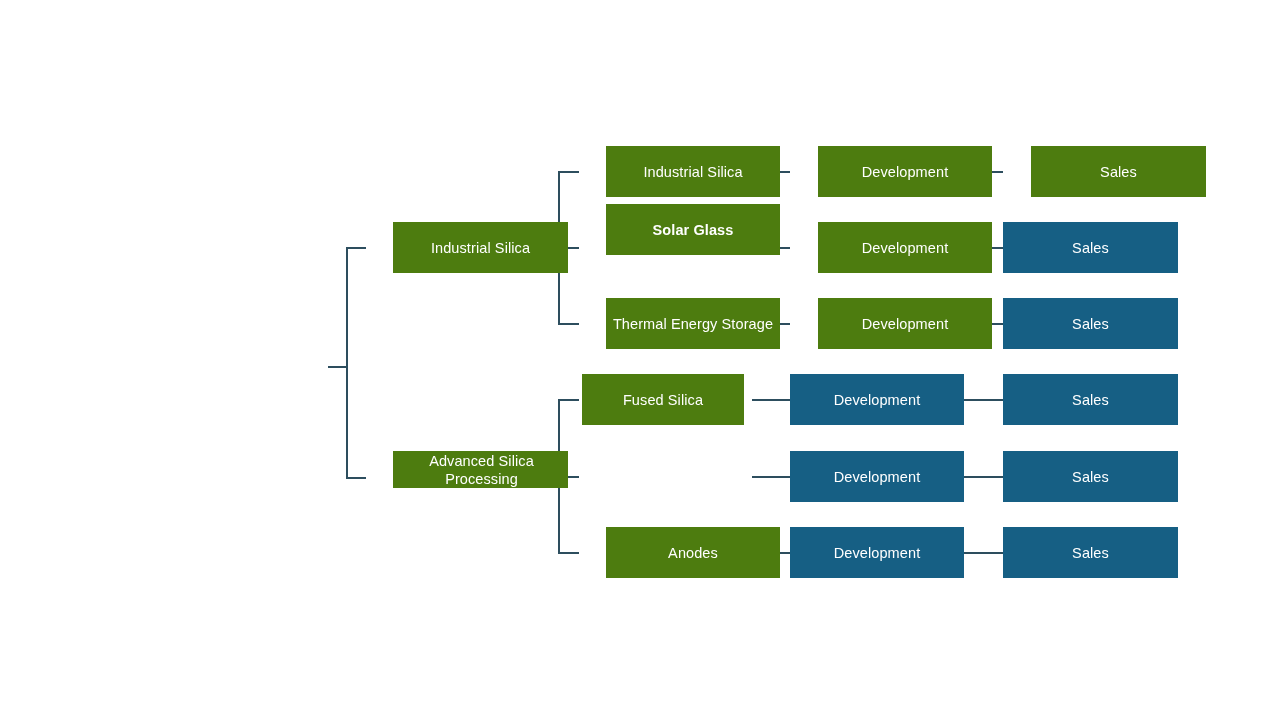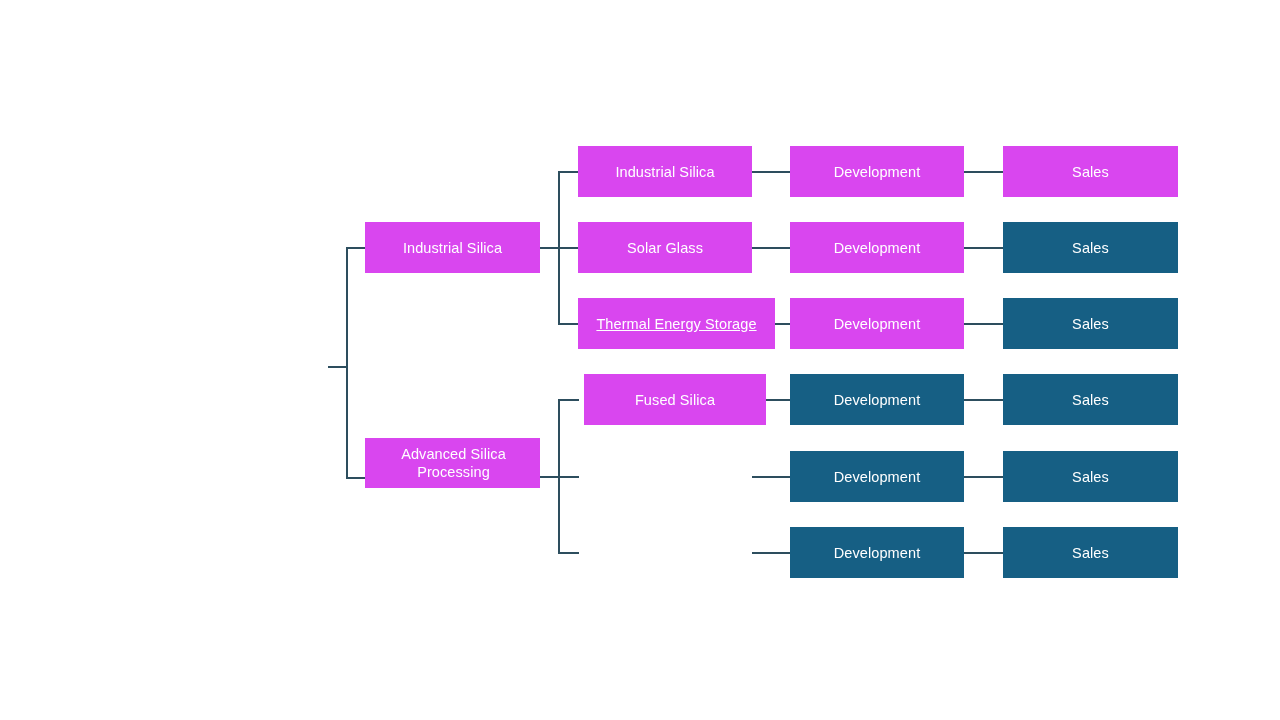"Industrial Silica" .node.green { background: #d946ef -> #4d7c0f; margin-left: none -> 28px }
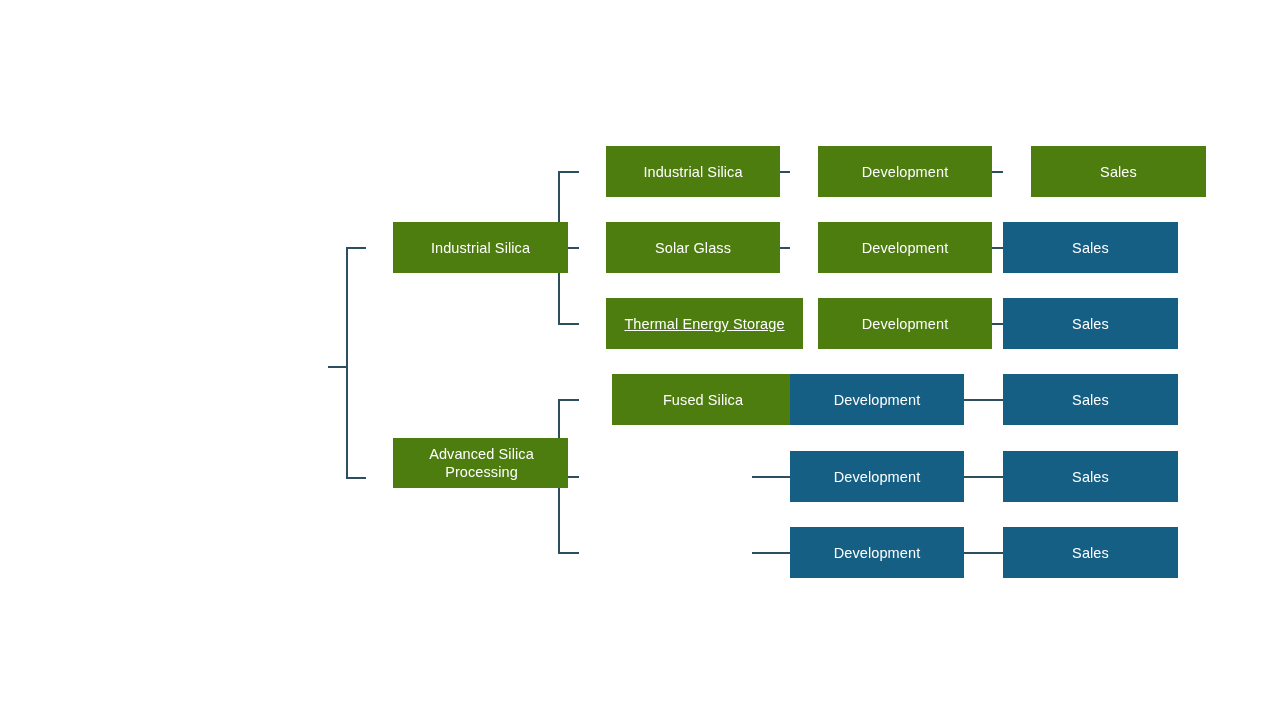"Solar Glass" div.node { font-weight: none -> bold; top: 222px -> 204px }
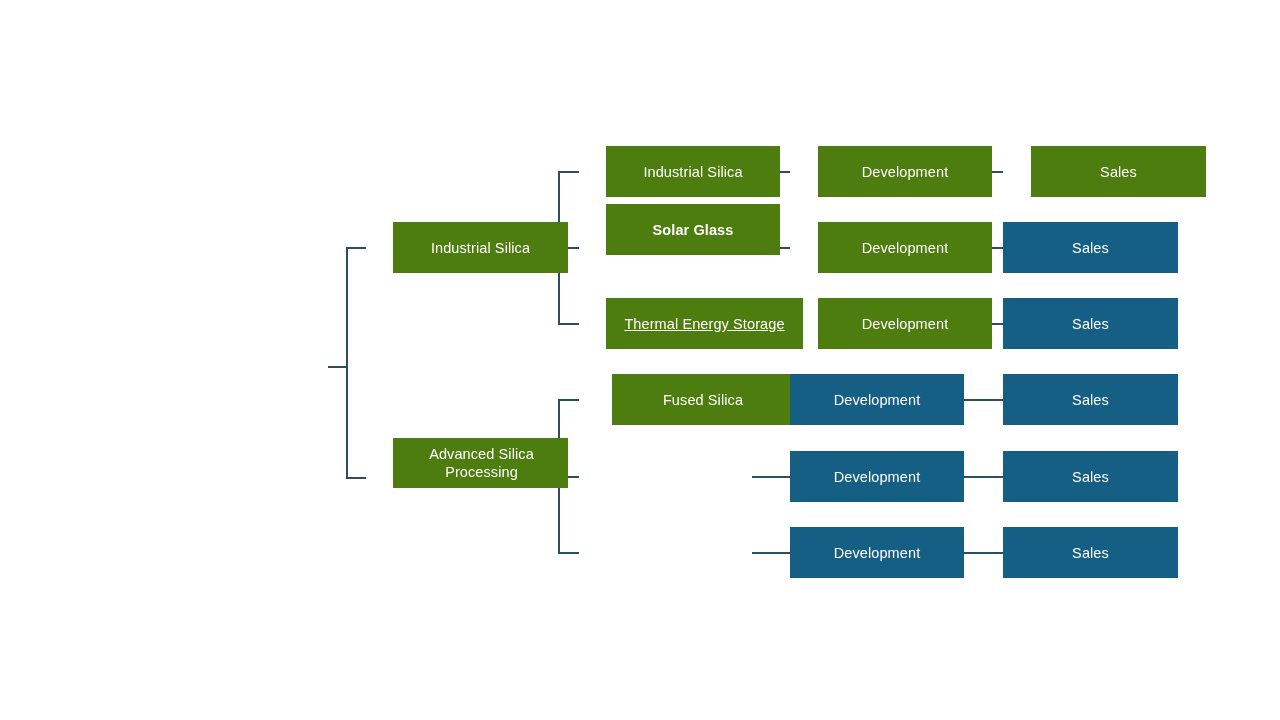"Thermal Energy Storage" div.node { text-decoration: underline -> none; width: 197px -> 174px }
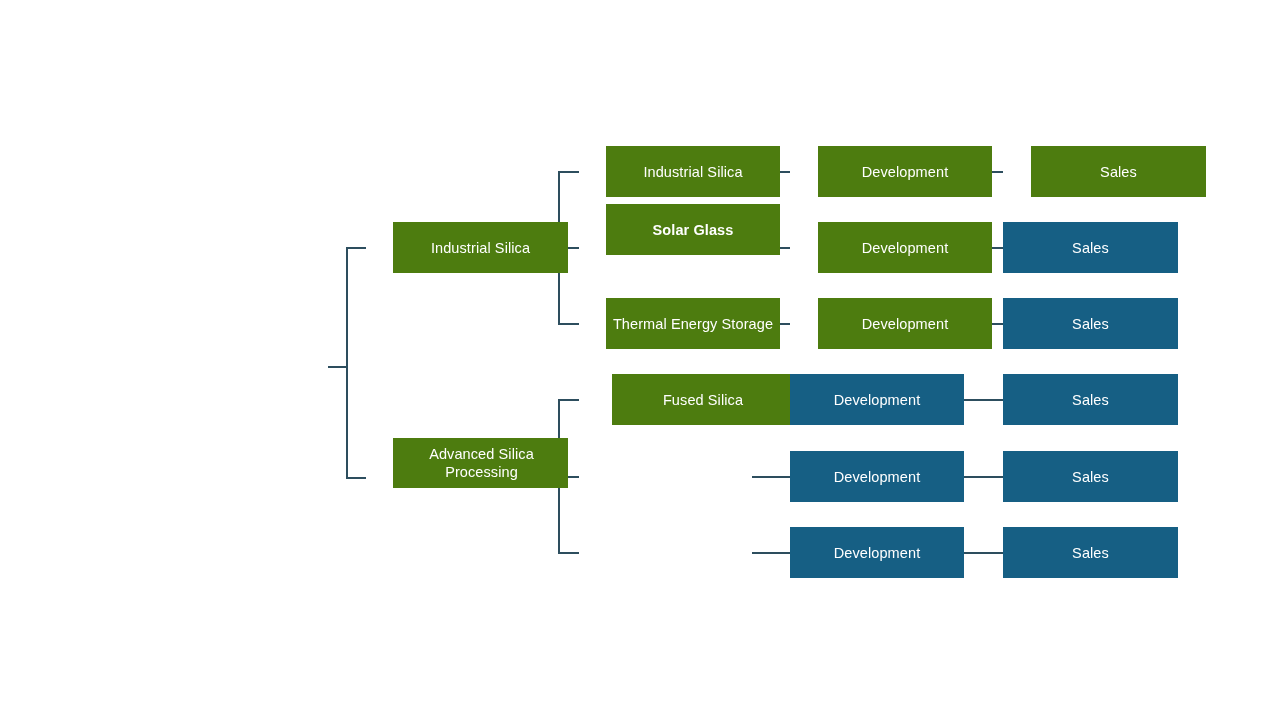"Fused Silica" div.node { left: 584px -> 554px; width: 182px -> 162px }
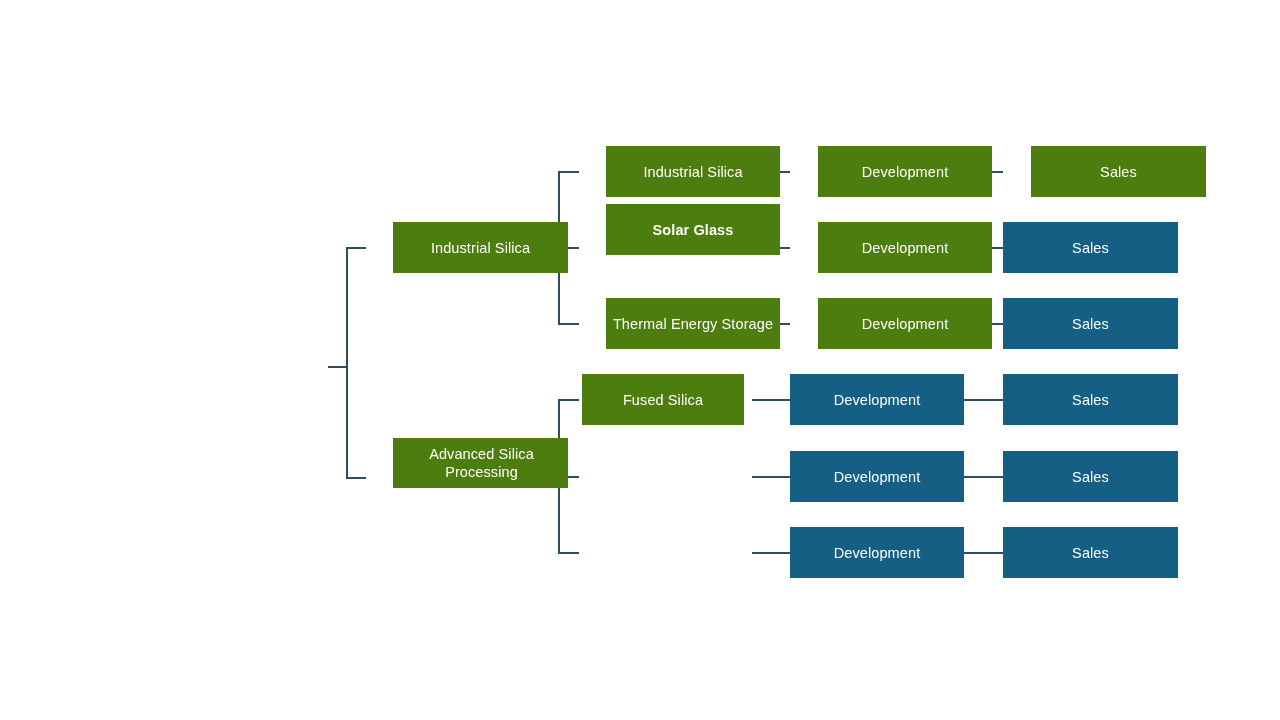"Advanced Silica" div.node { height: 50px -> 37px; top: 438px -> 451px }
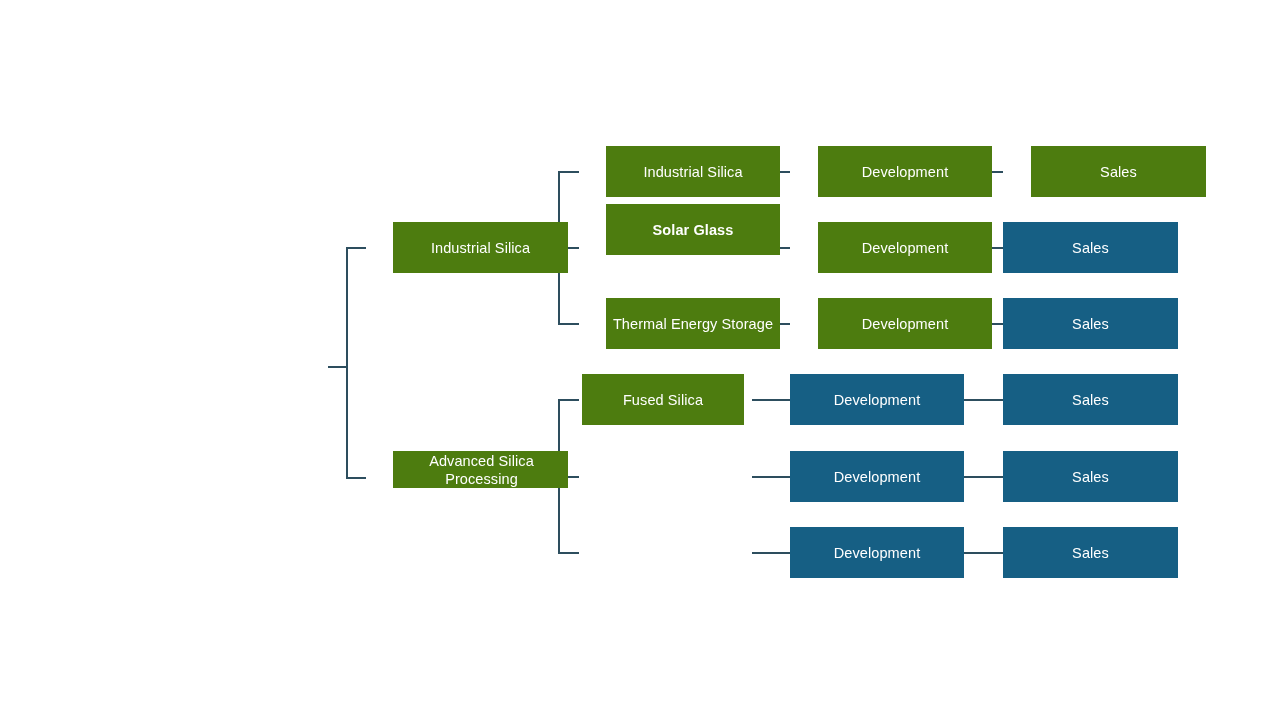"Anodes" div.node { html: none -> <div>Anodes</div> }
